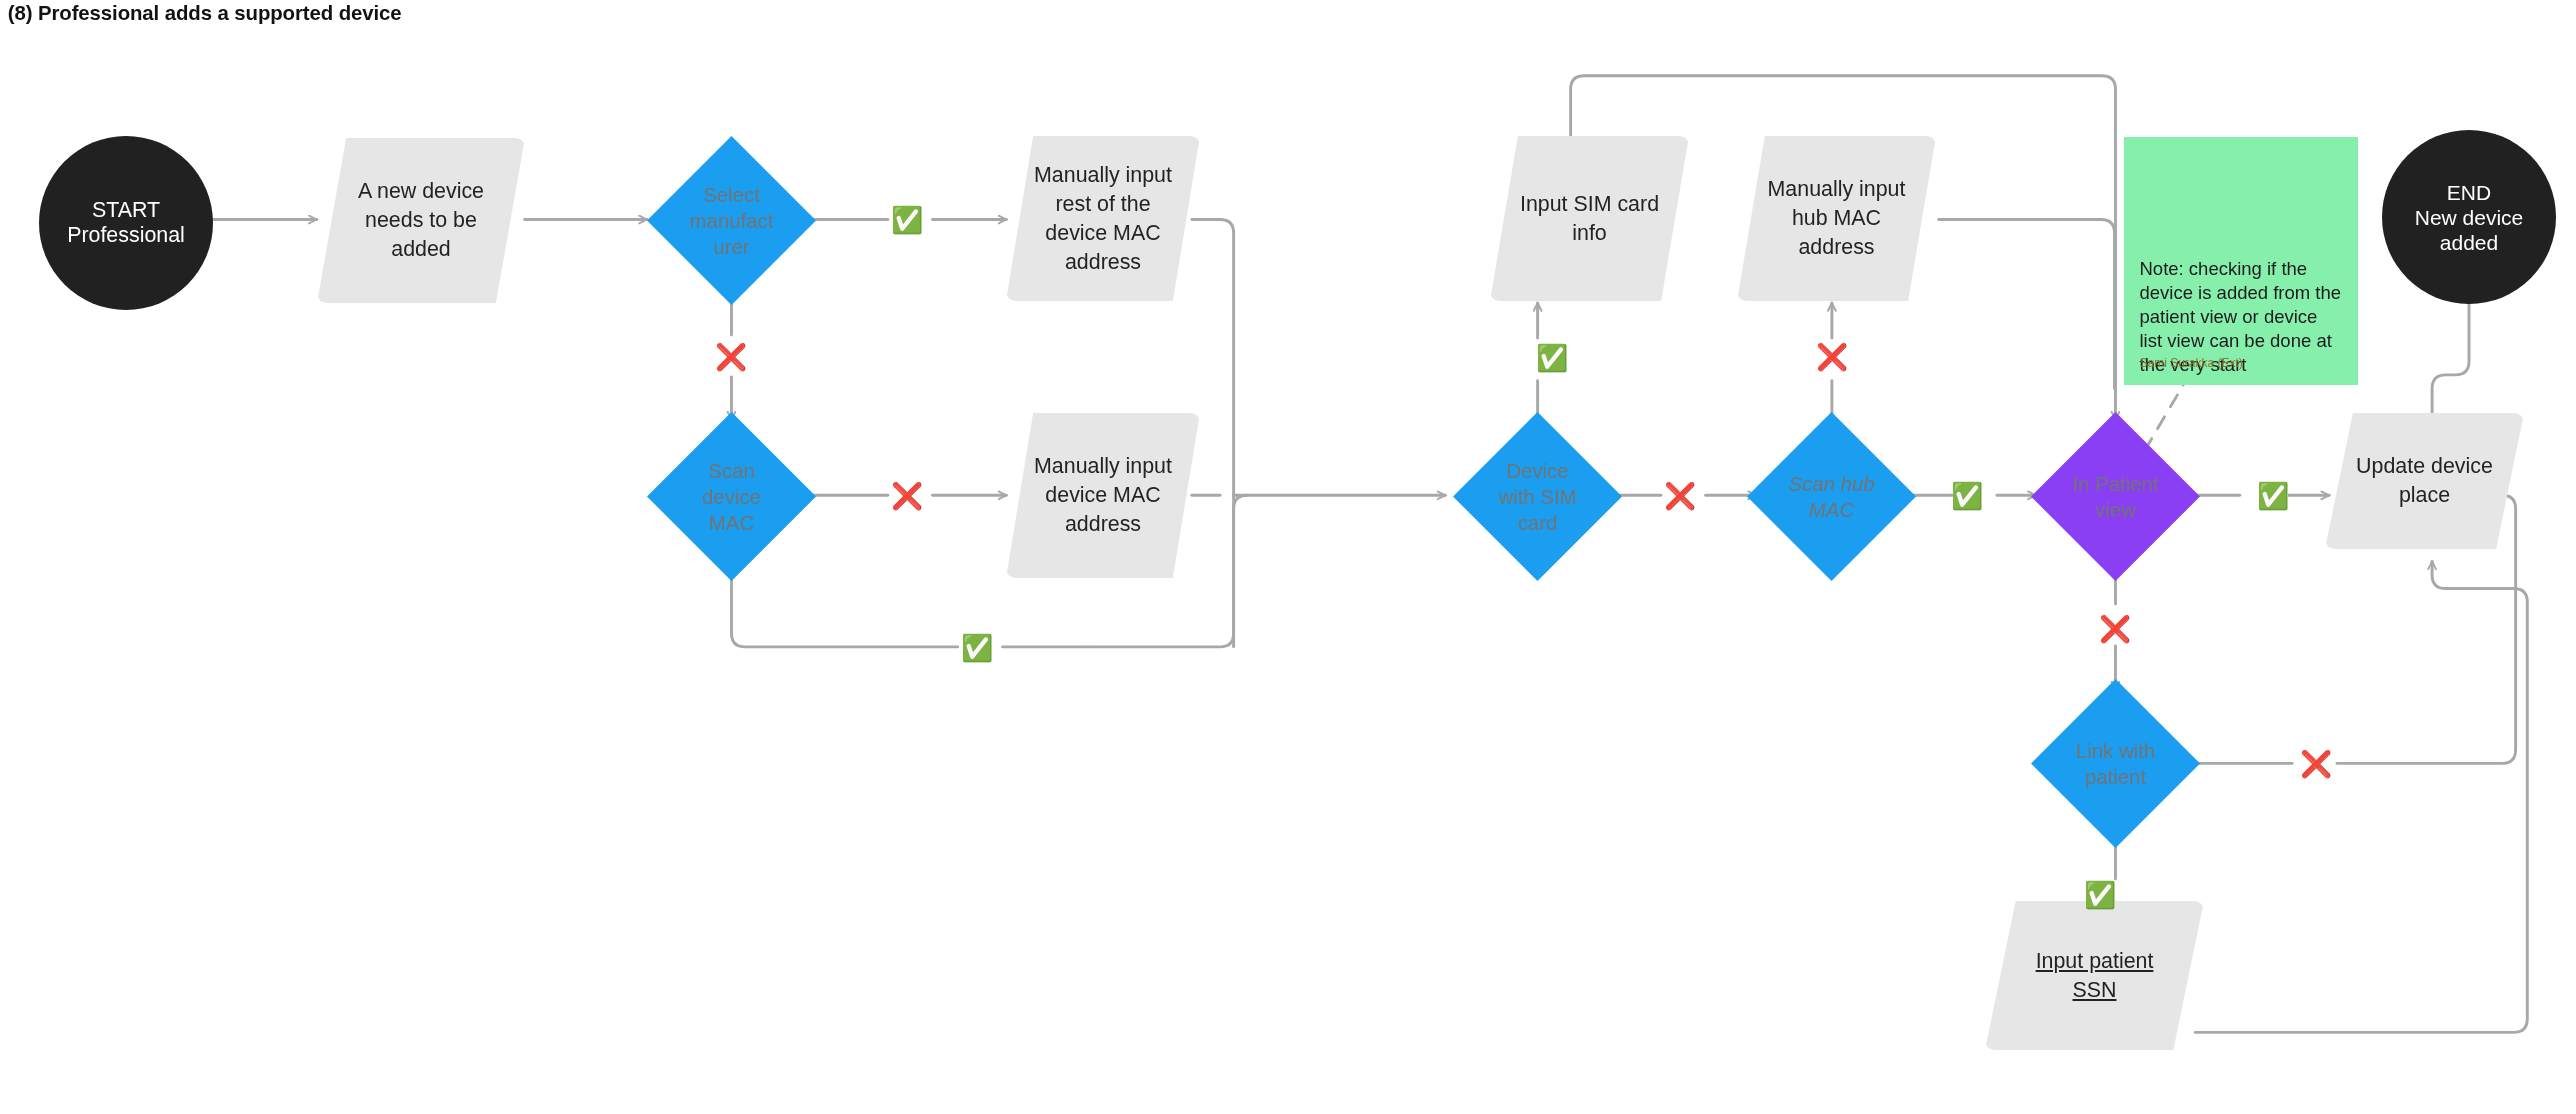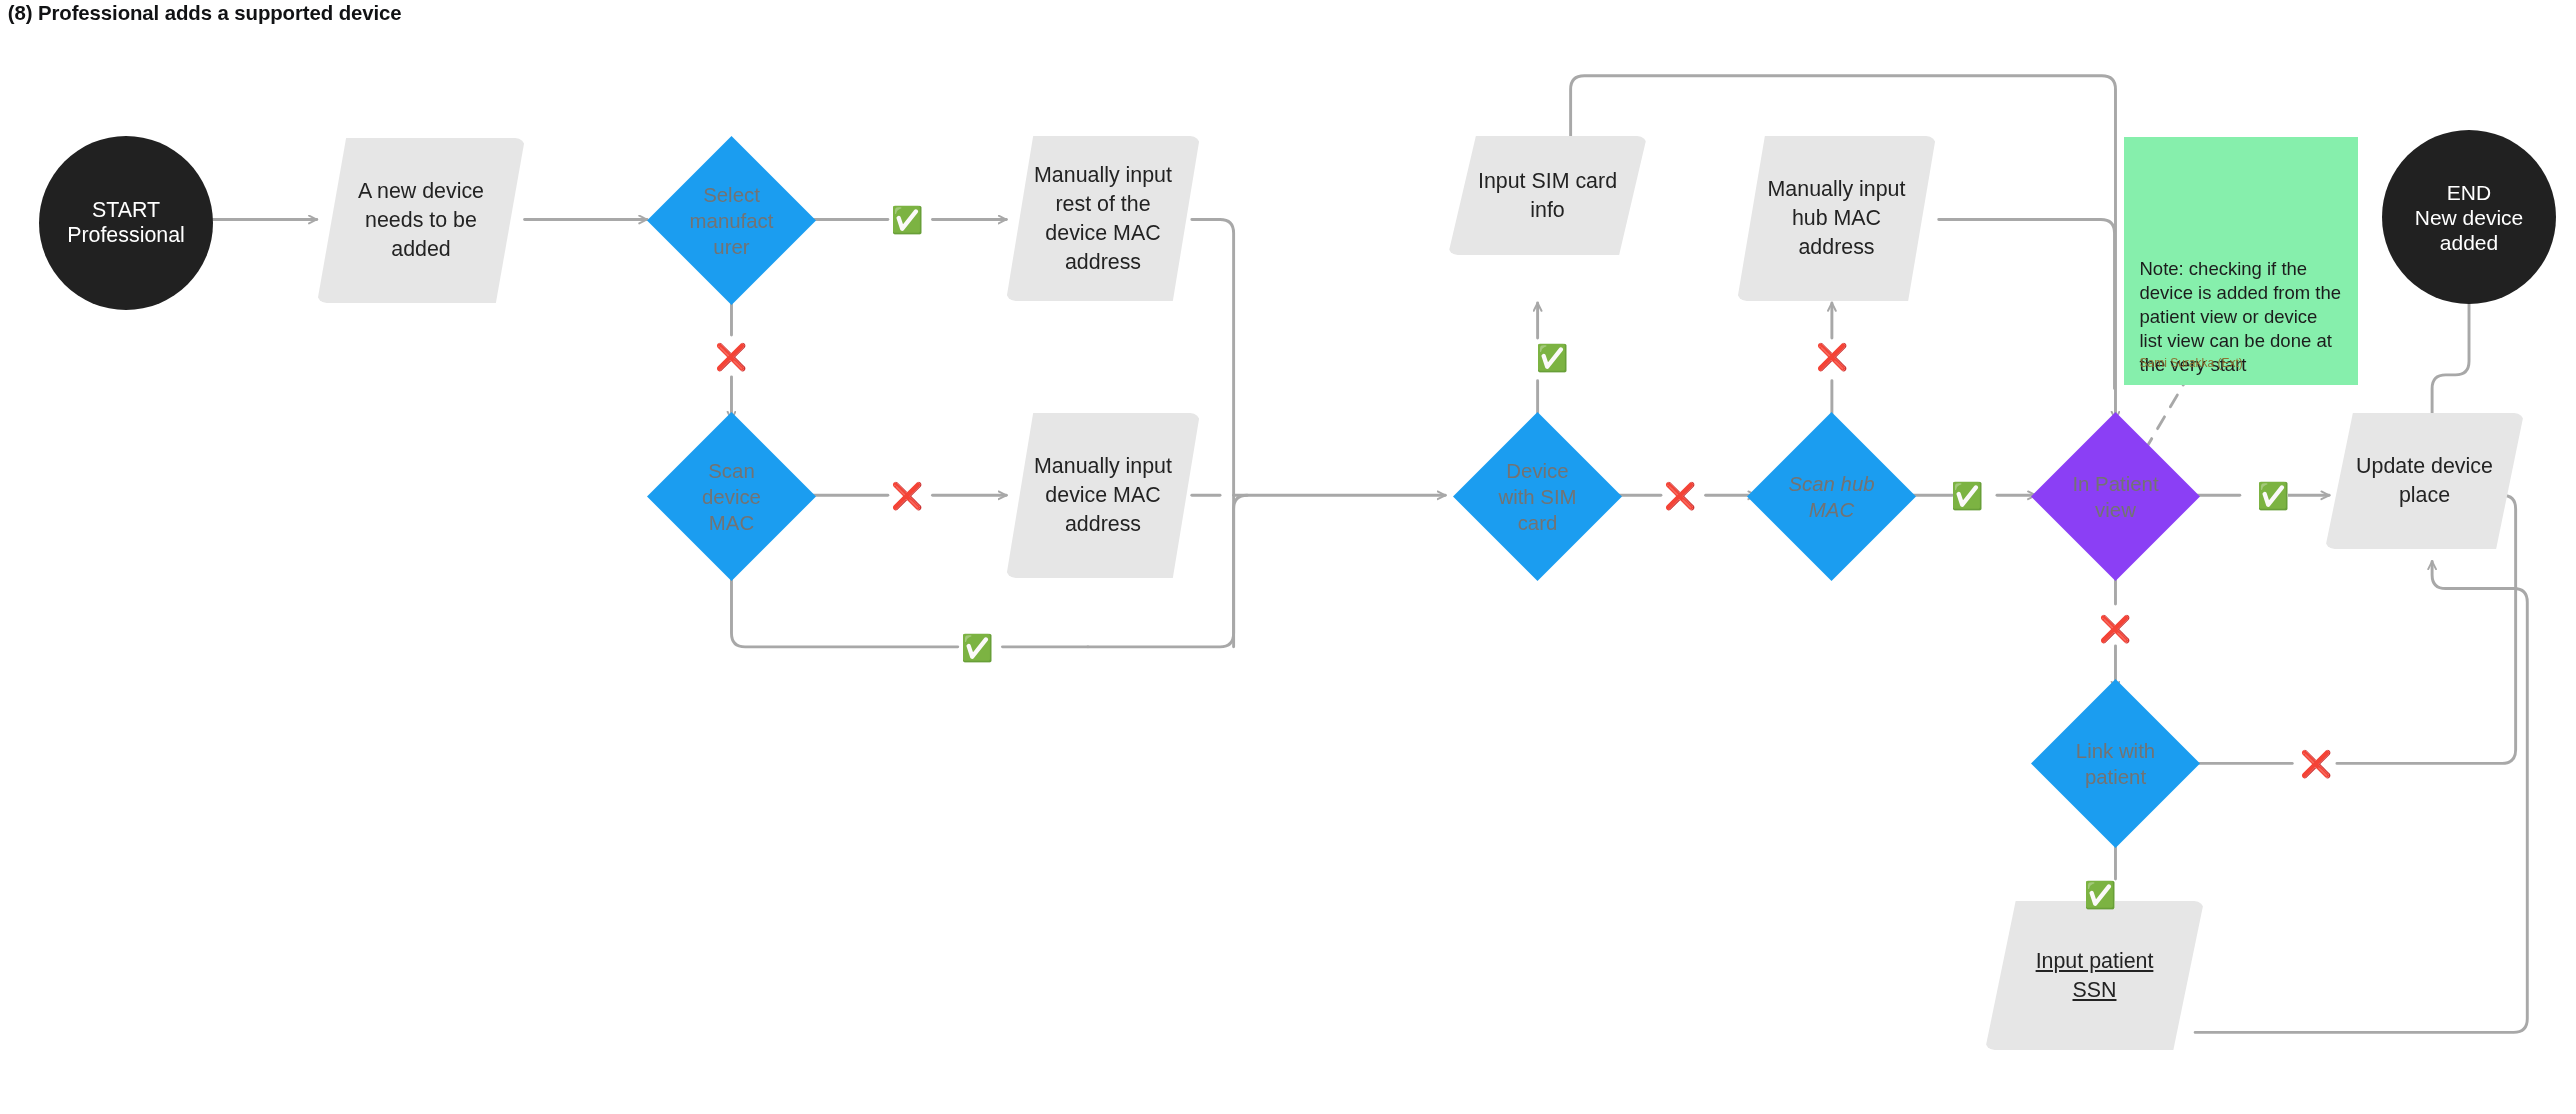"Input SIM card" div.node { height: 119px -> 165px; left: 1448px -> 1490px }
